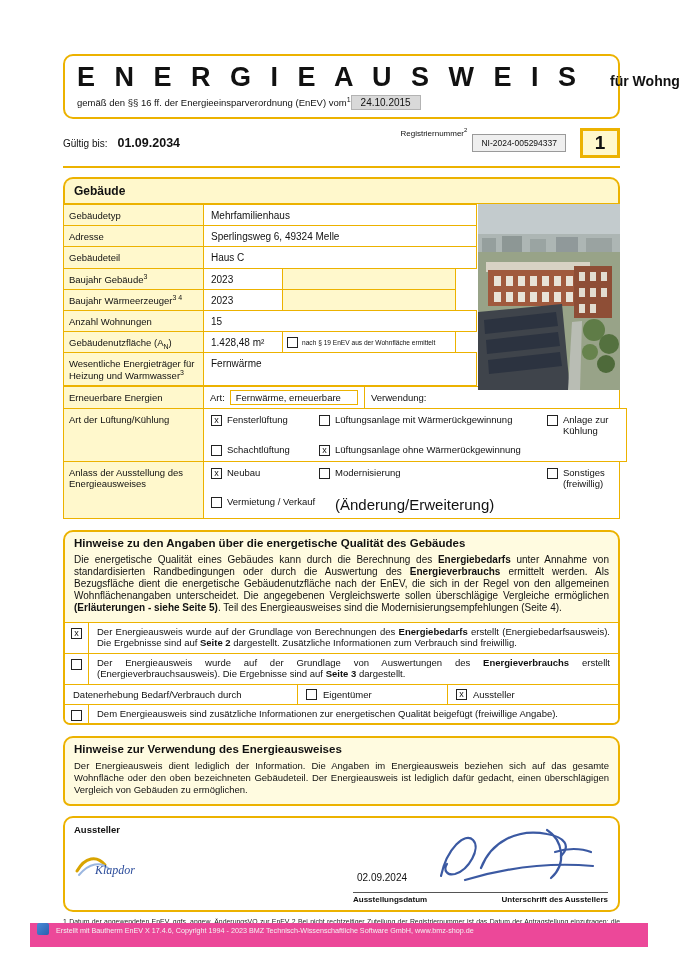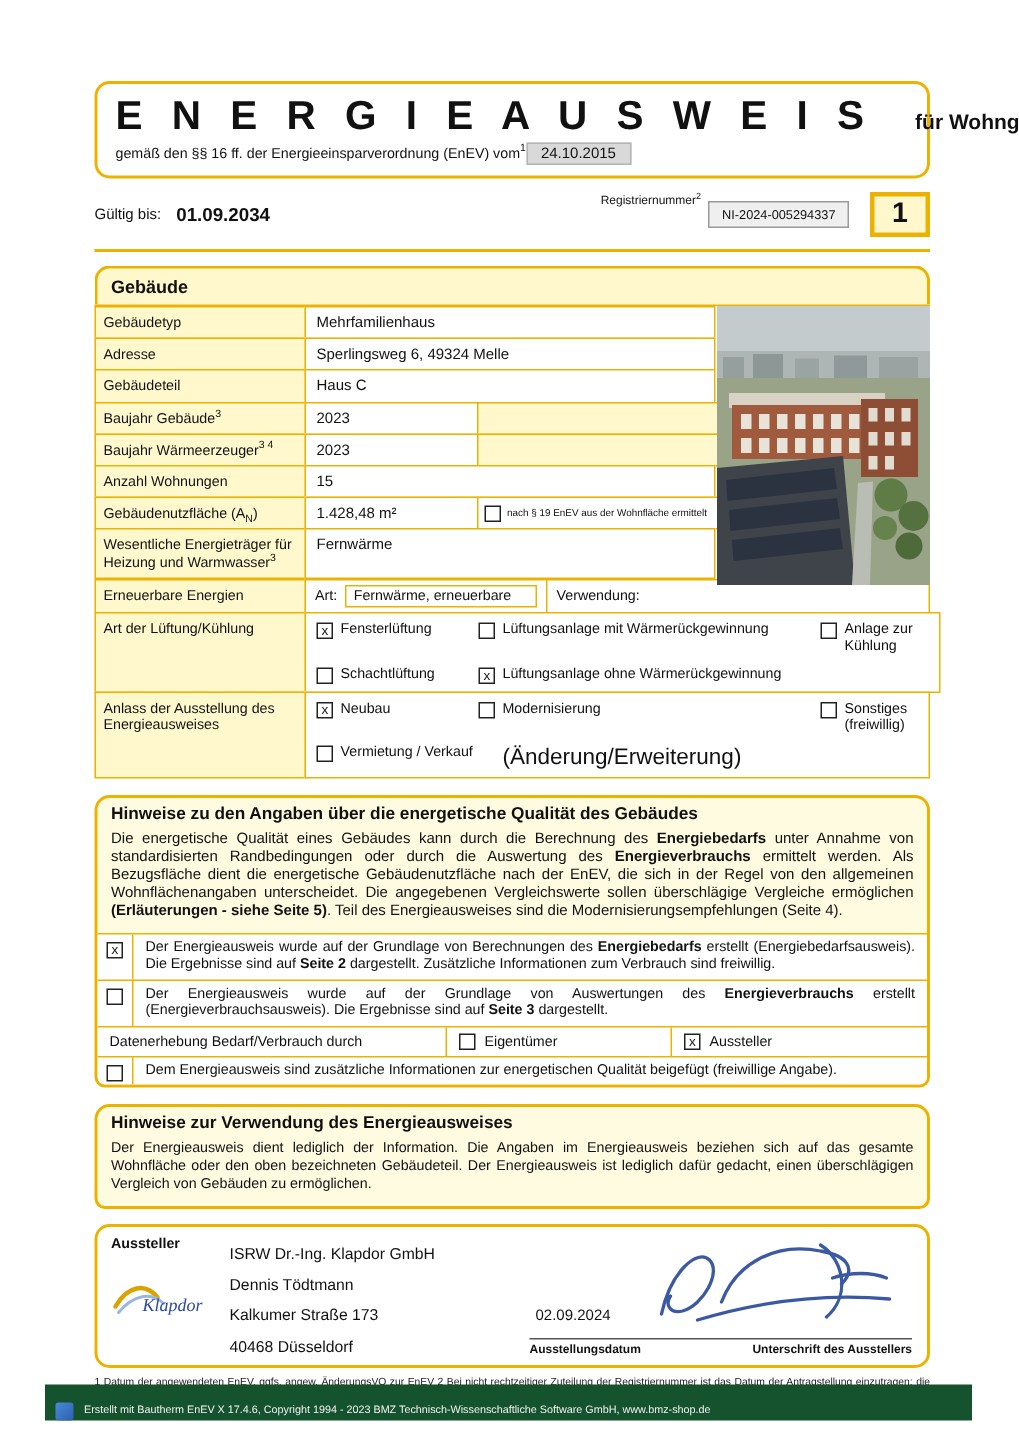"2023" .v-short { width: 116px -> 80px }
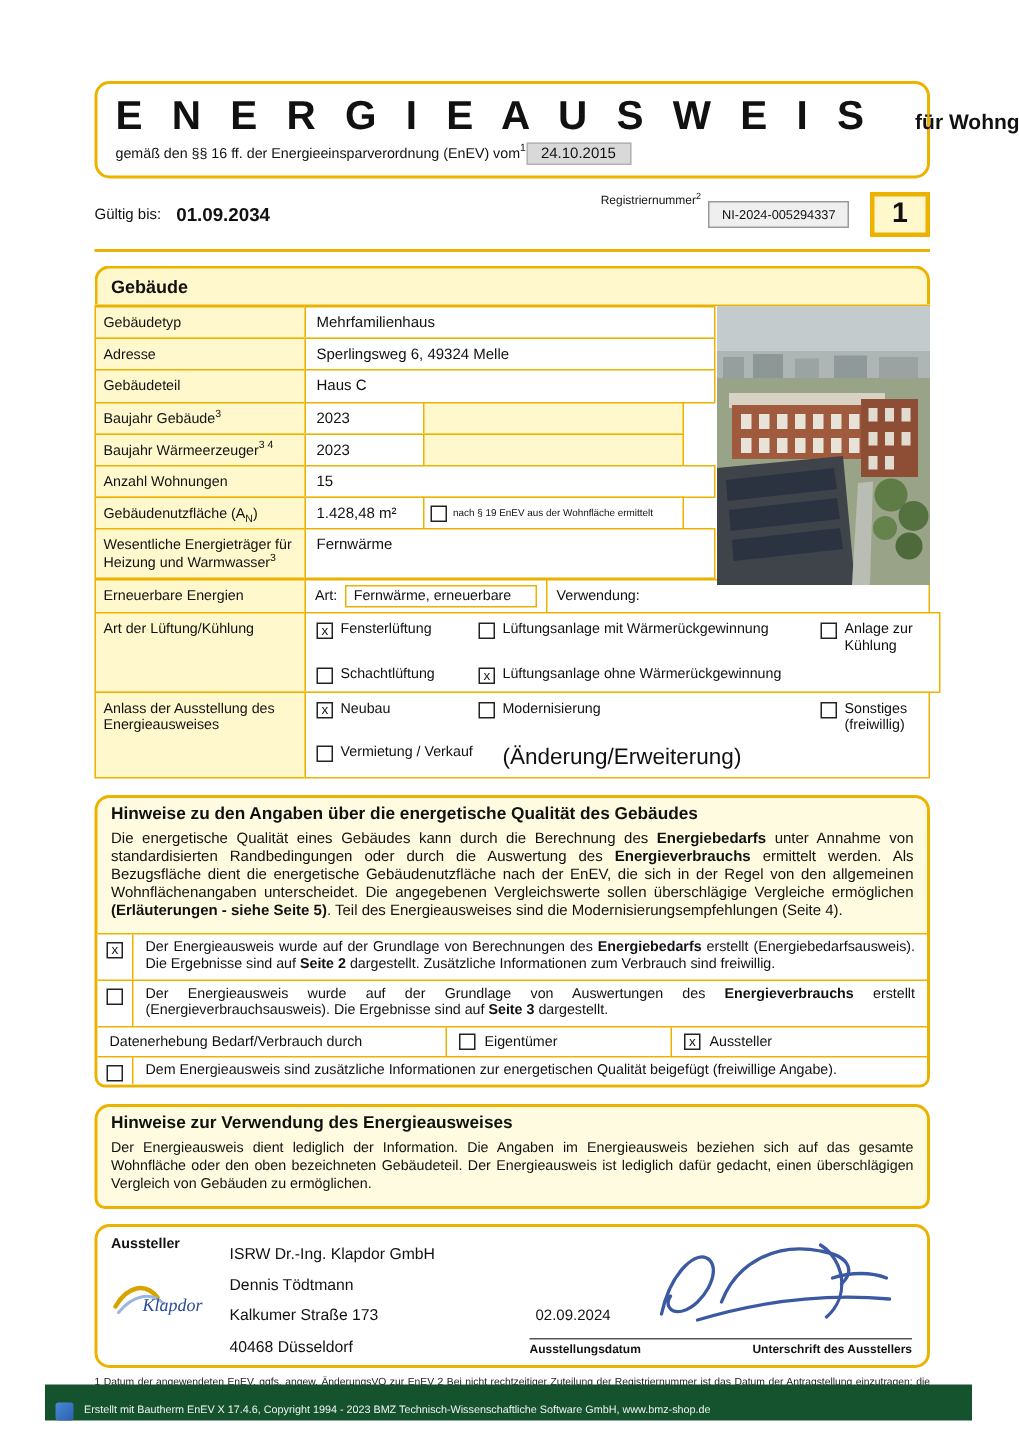"ISRW Dr.-Ing. Klapdor GmbH" div.issuer-address { html: <div> <div>ISRW Dr.-Ing. Klapdor GmbH</div> <div>Dennis Tödtmann</div> <div>Kalkumer Straße 173</div> <div>40468 Düsseldorf</div> </div> -> none }
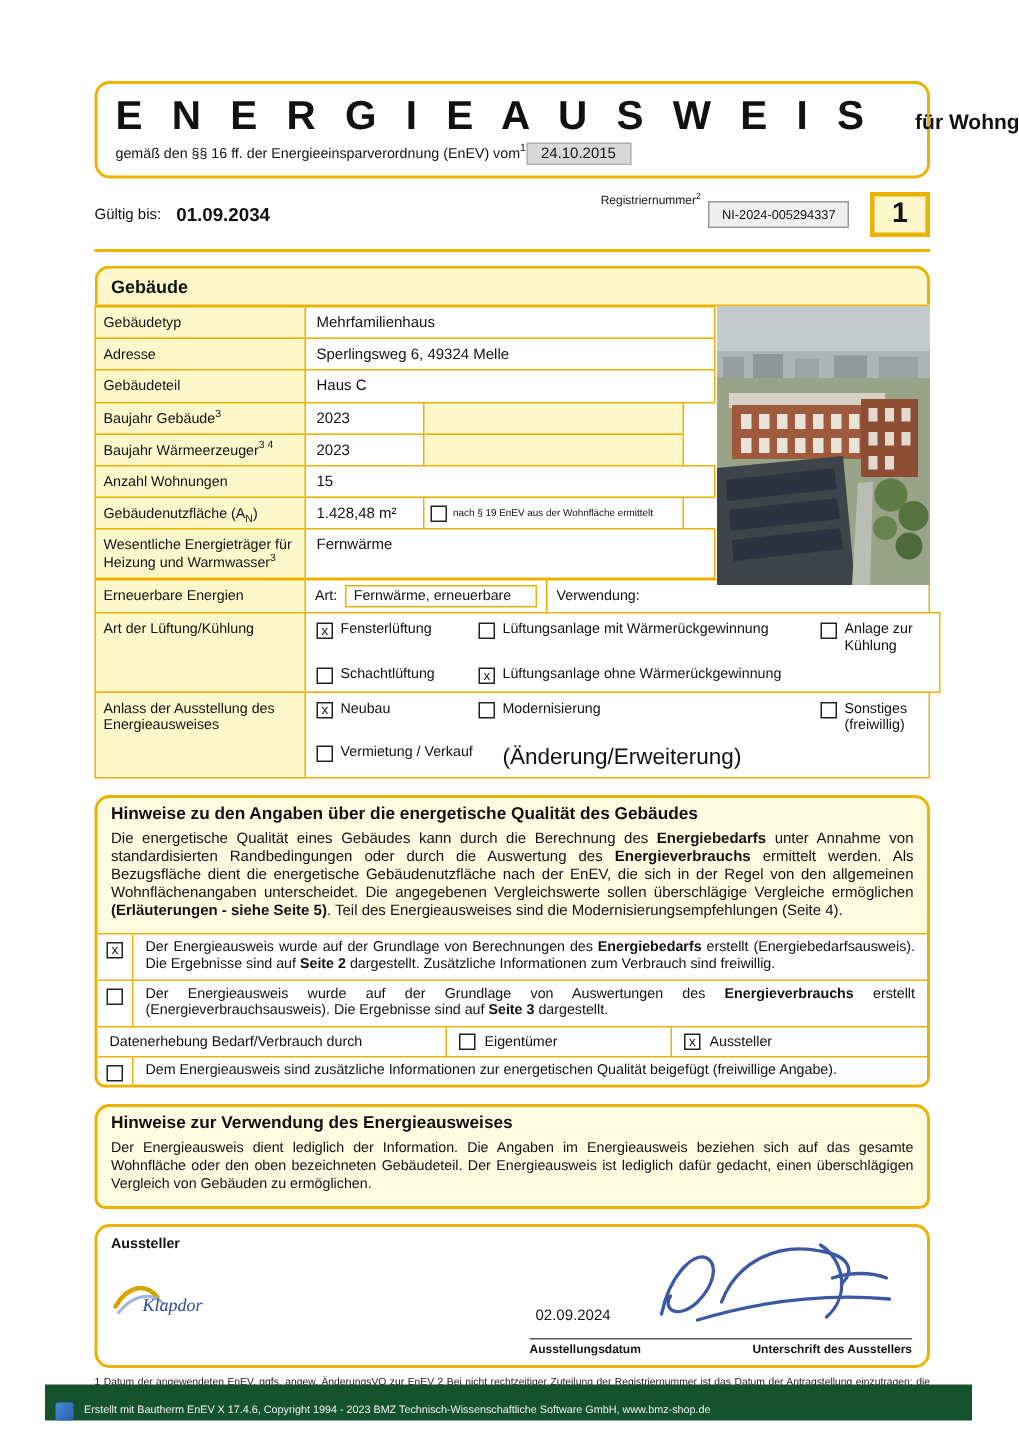"Erstellt mit Bautherm EnEV X" .footer-bar { align-items: flex-start -> flex-end; background: #14532d -> #ec4899 }
